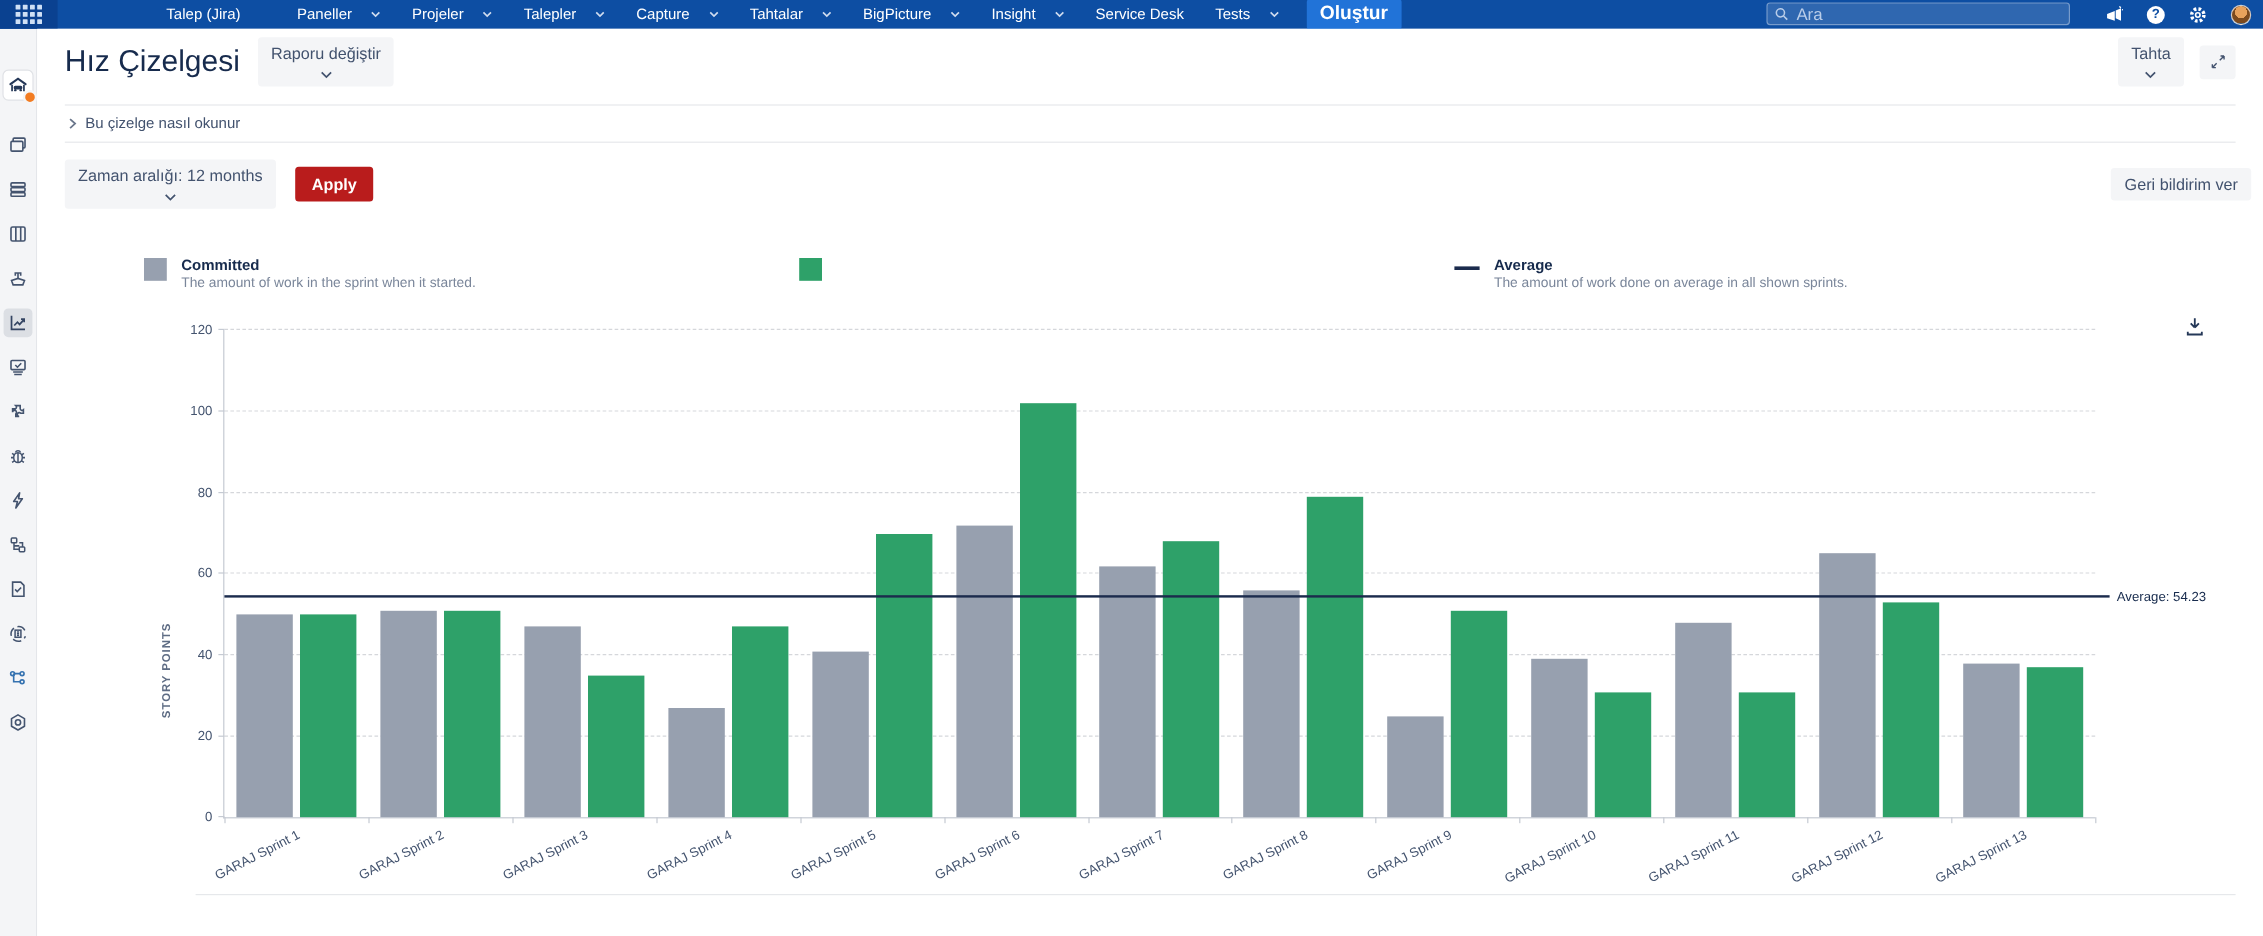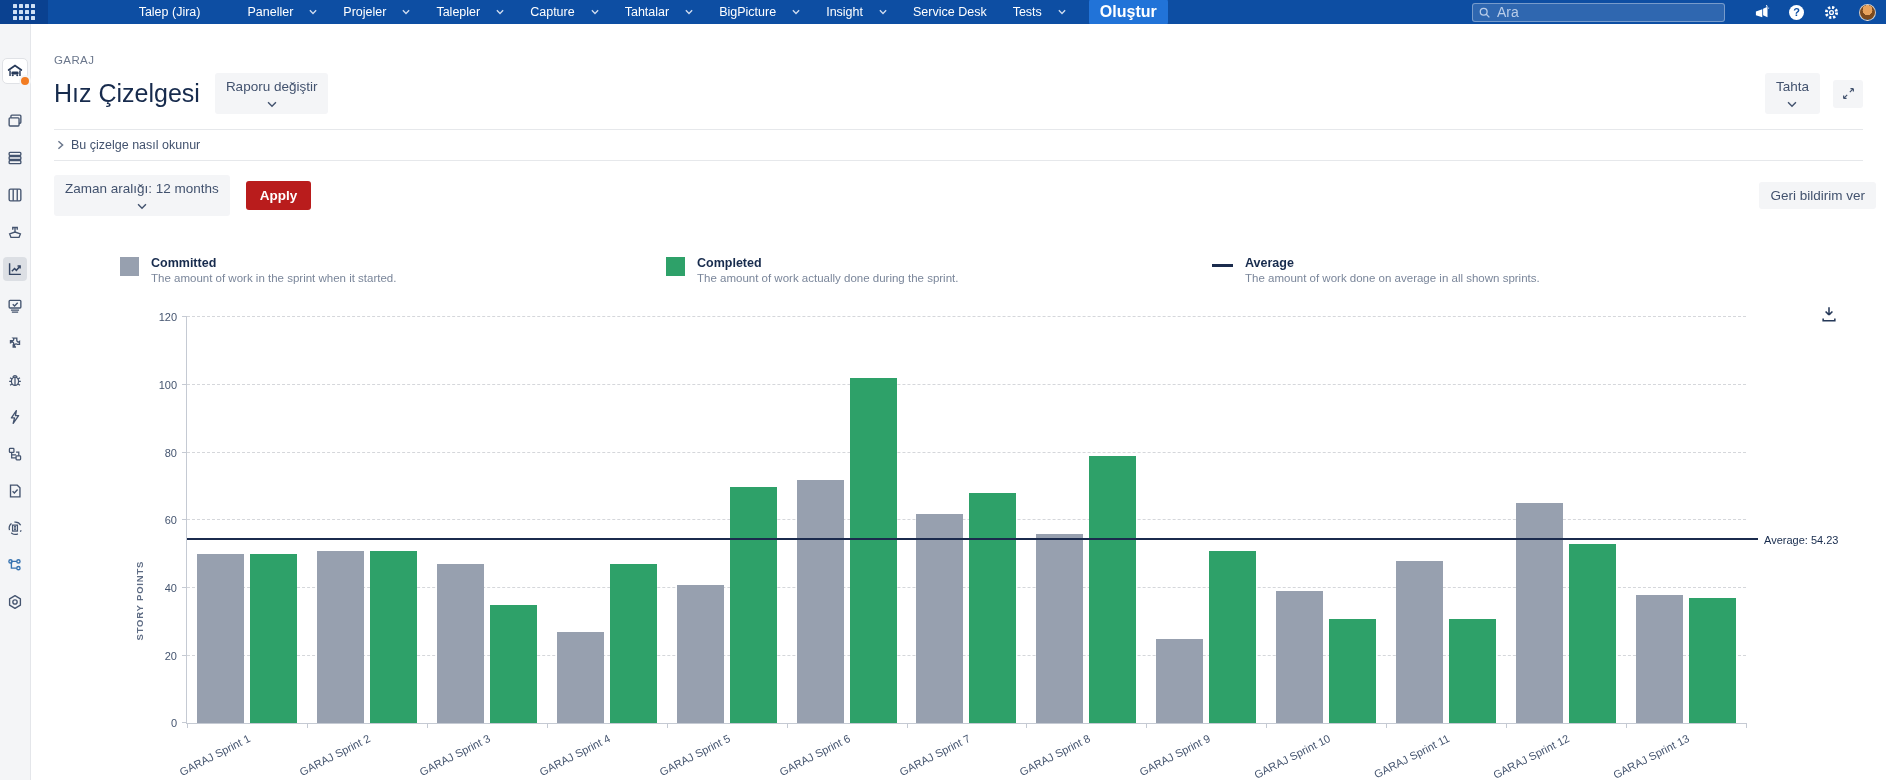"GARAJ" div.breadcrumb { html: <div>GARAJ</div> -> none }
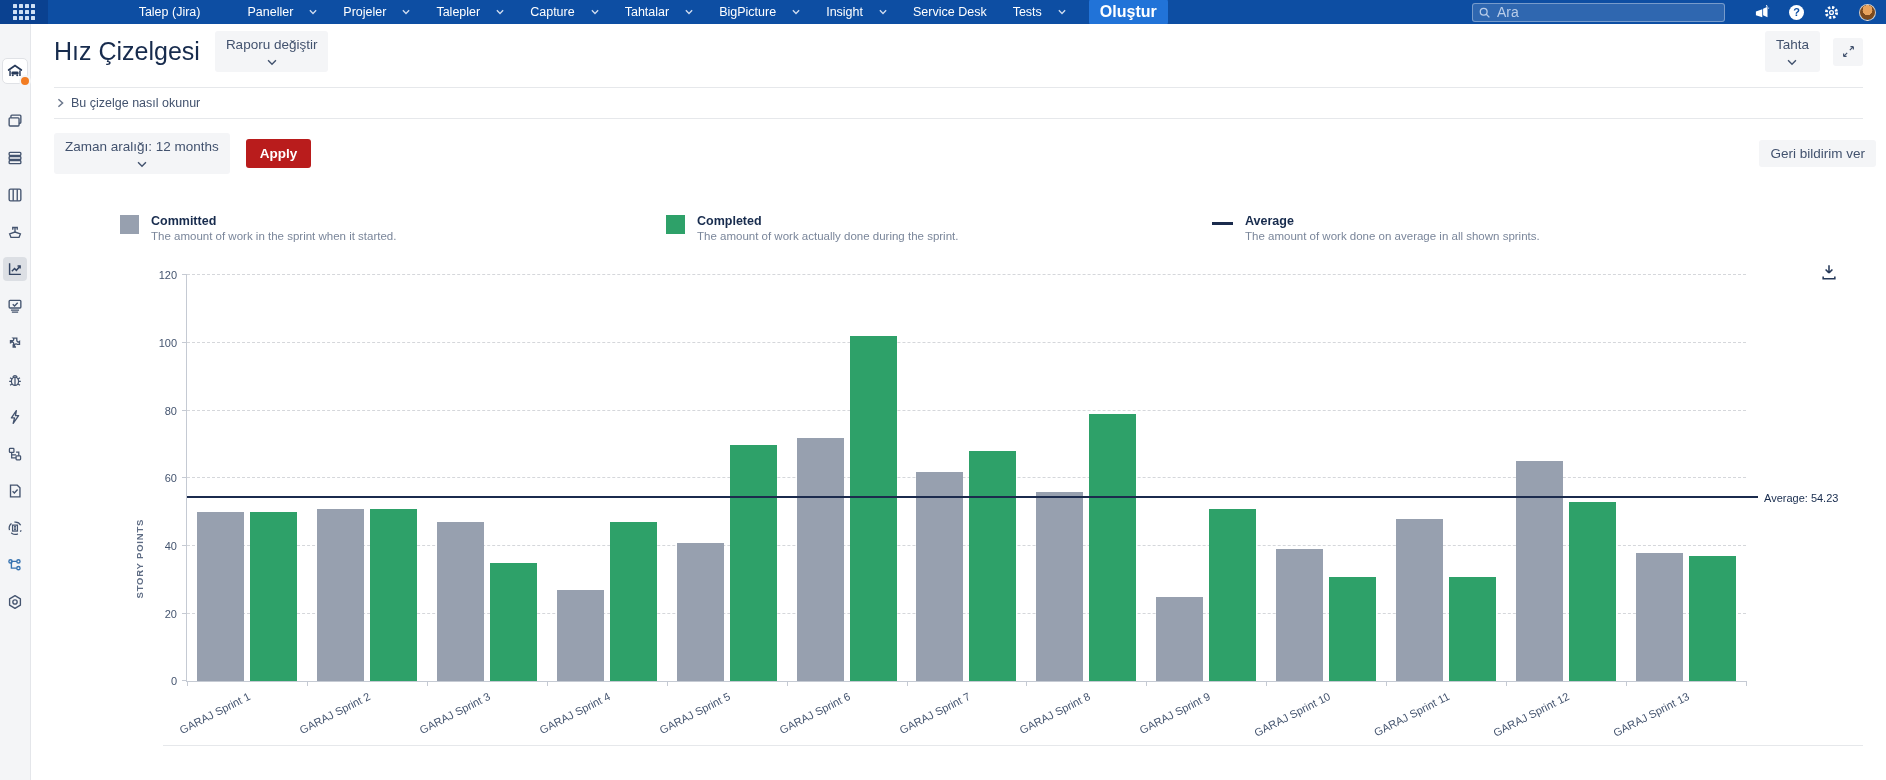"Completed" span { html: <span> <div>Completed</div> <div>The amount of work actually done during the sprint.</div> </span> -> none }
